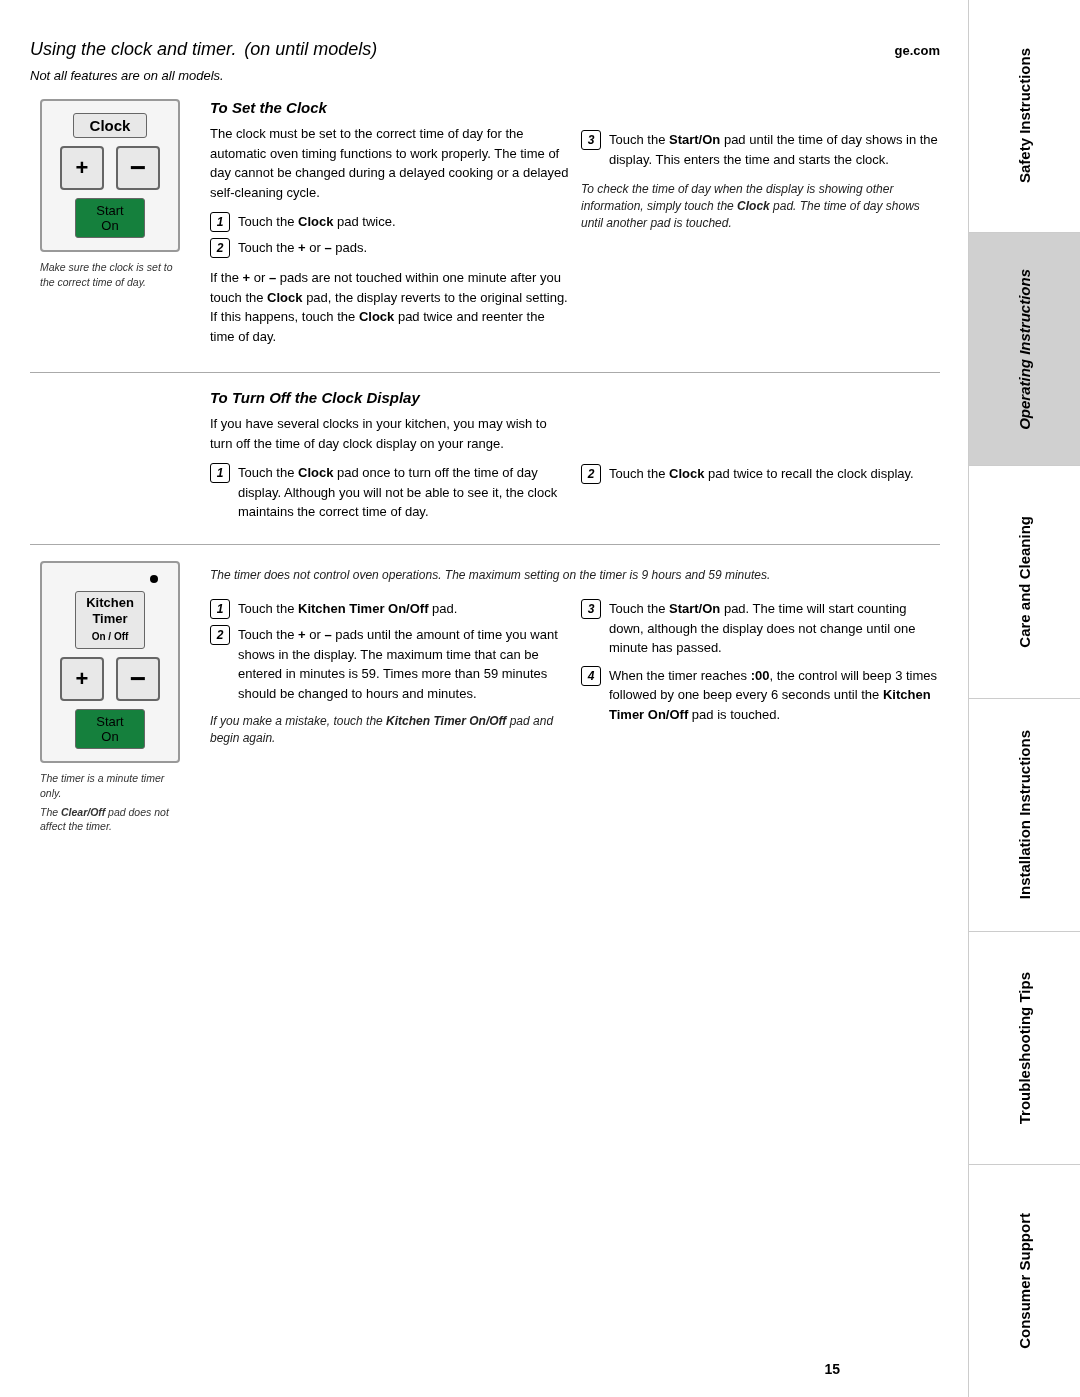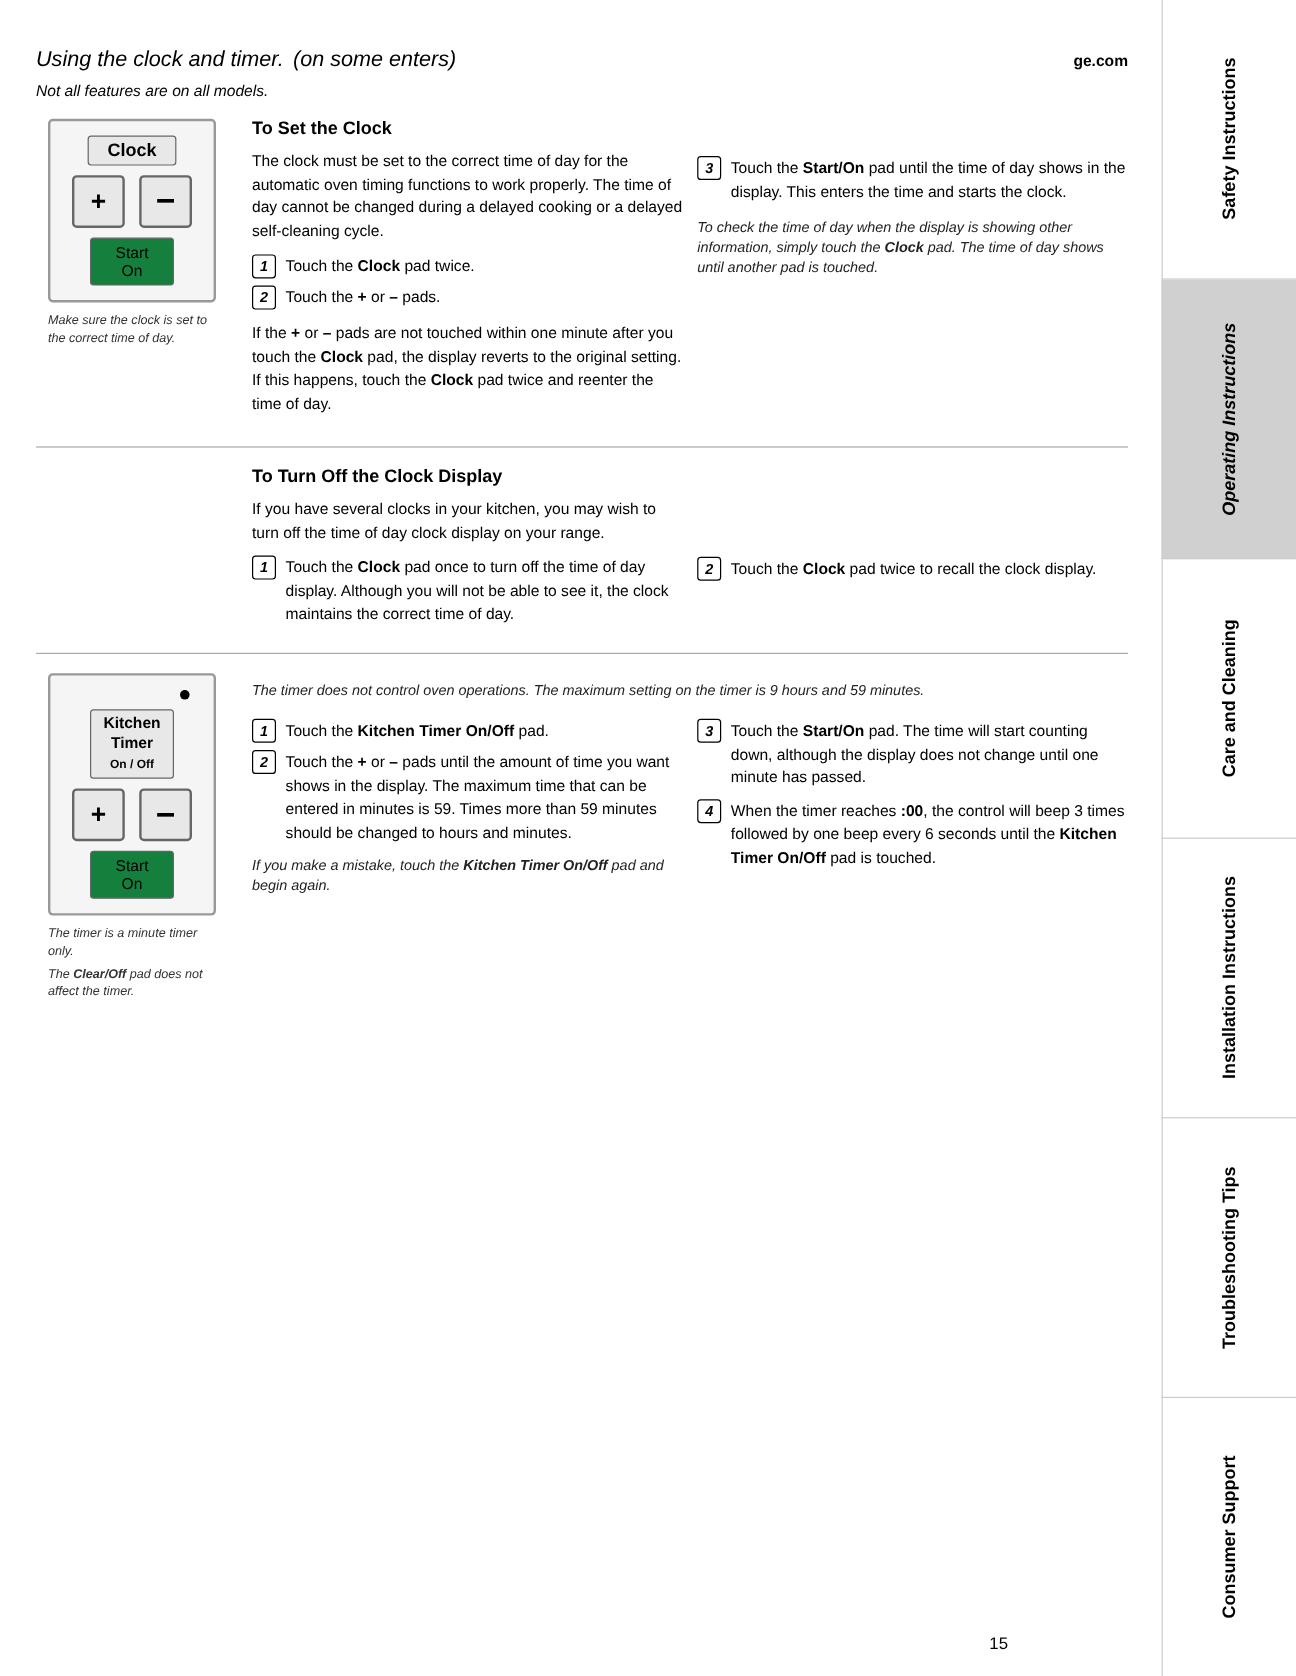"(on some enters)" span { text: some enters -> until models }
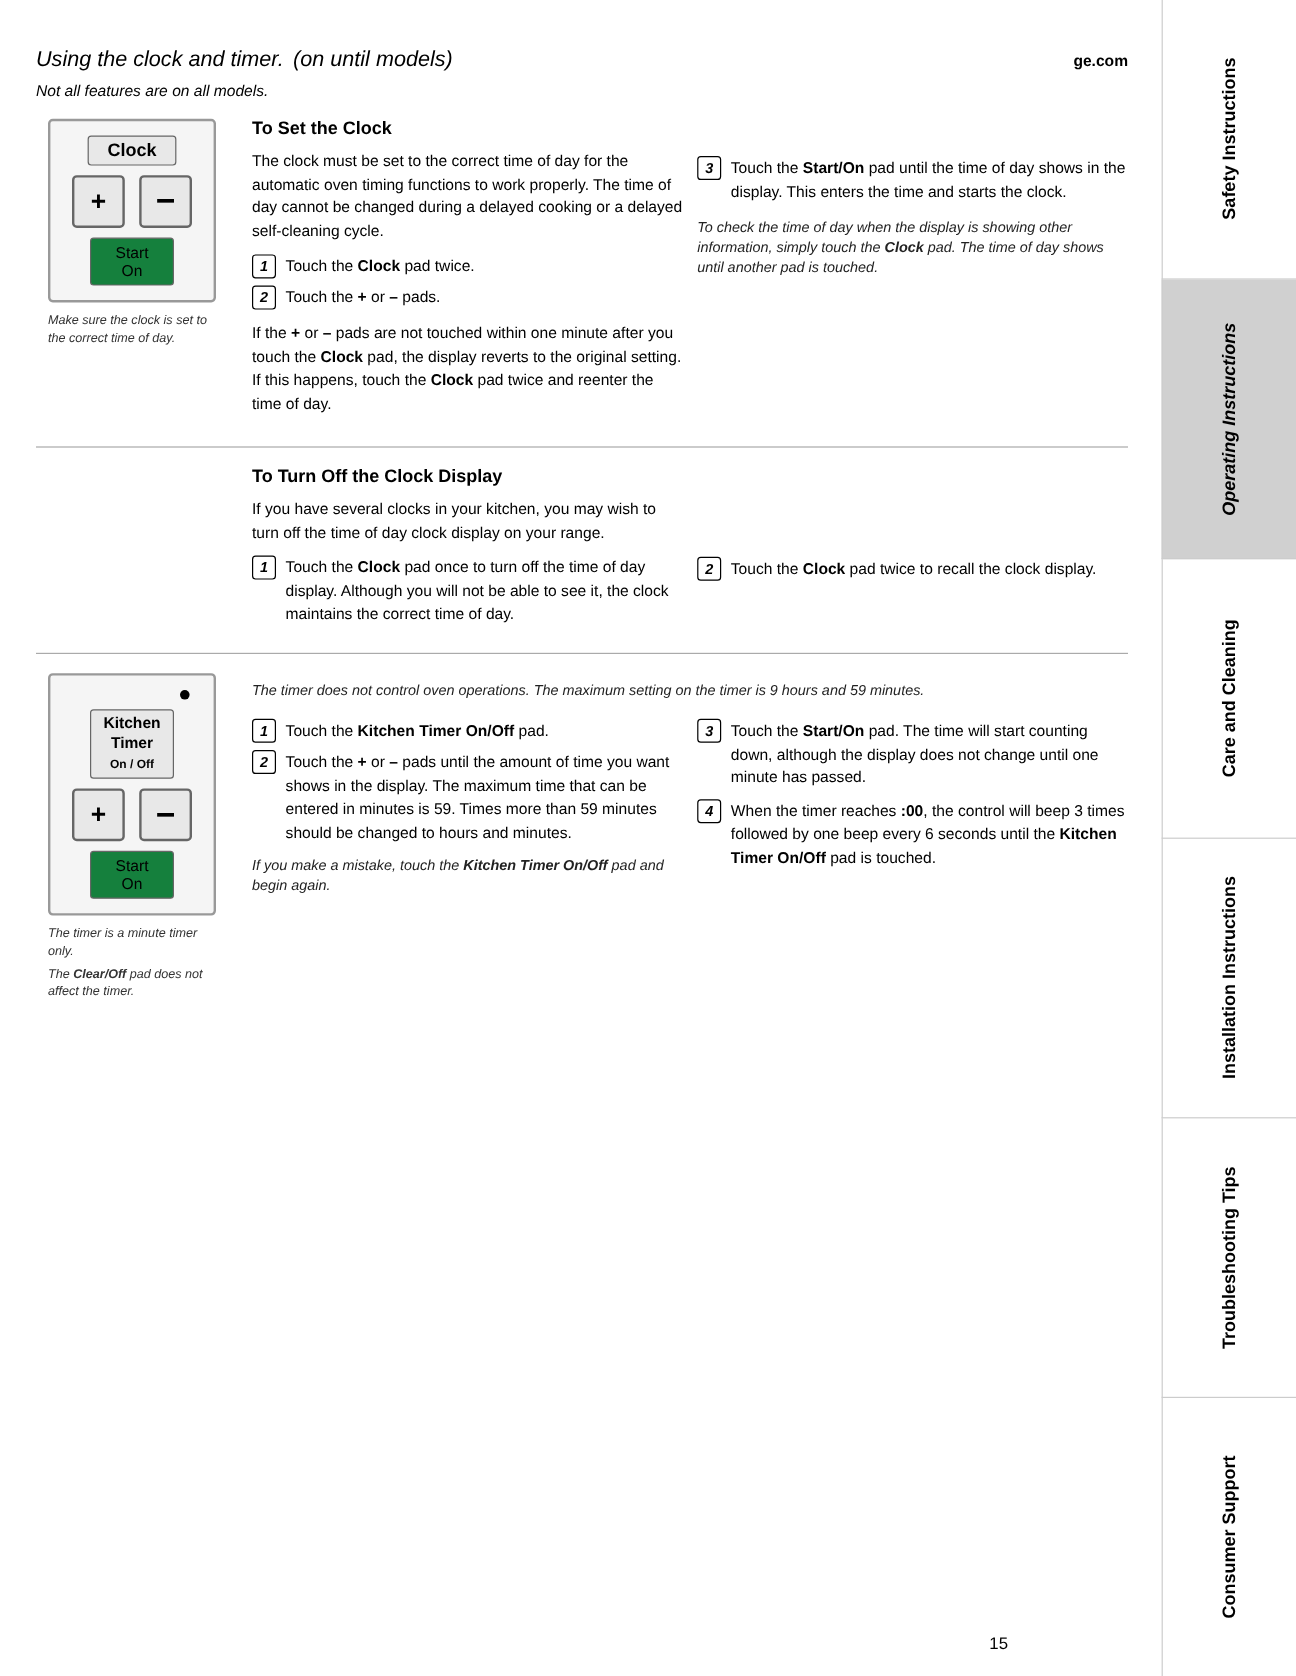"To Set the Clock" .section-title { font-style: none -> italic }
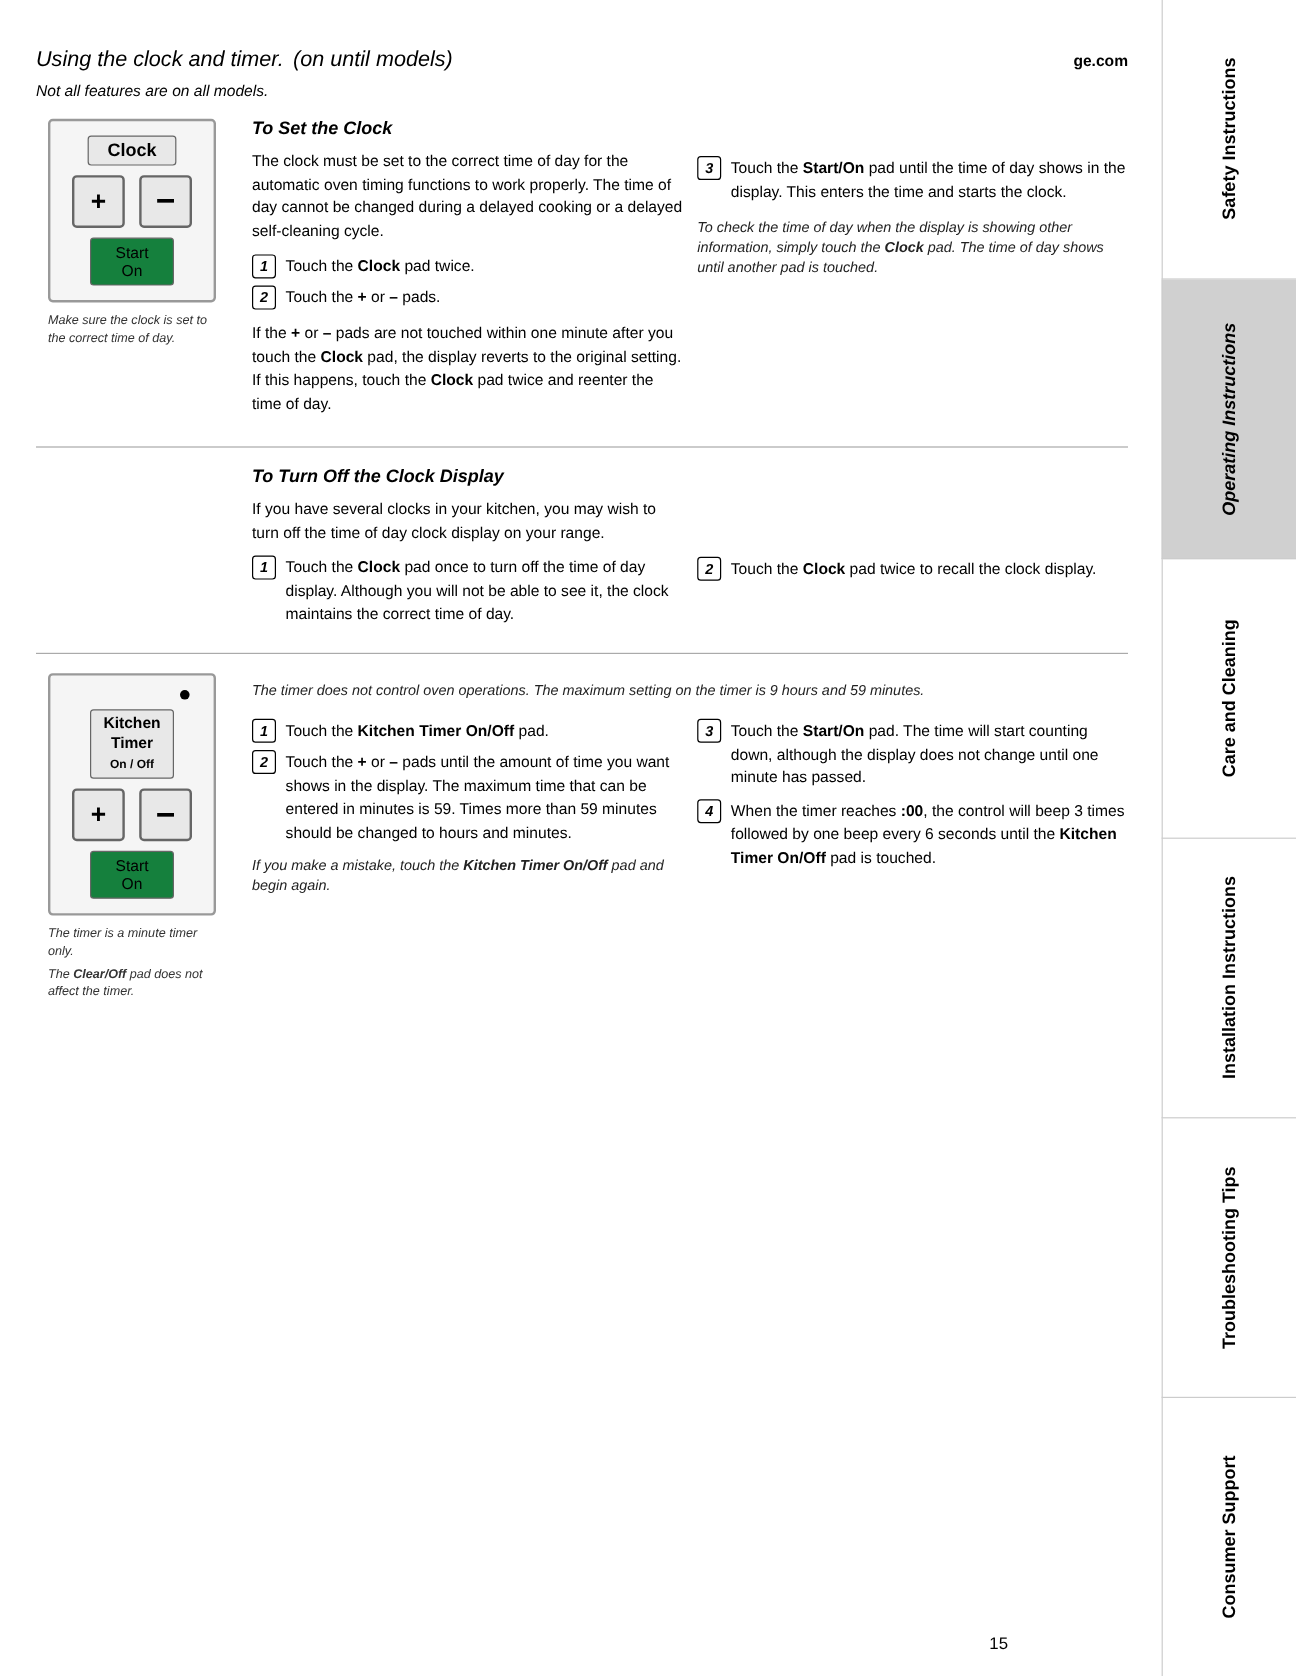"15" .page-number { font-weight: normal -> bold }
